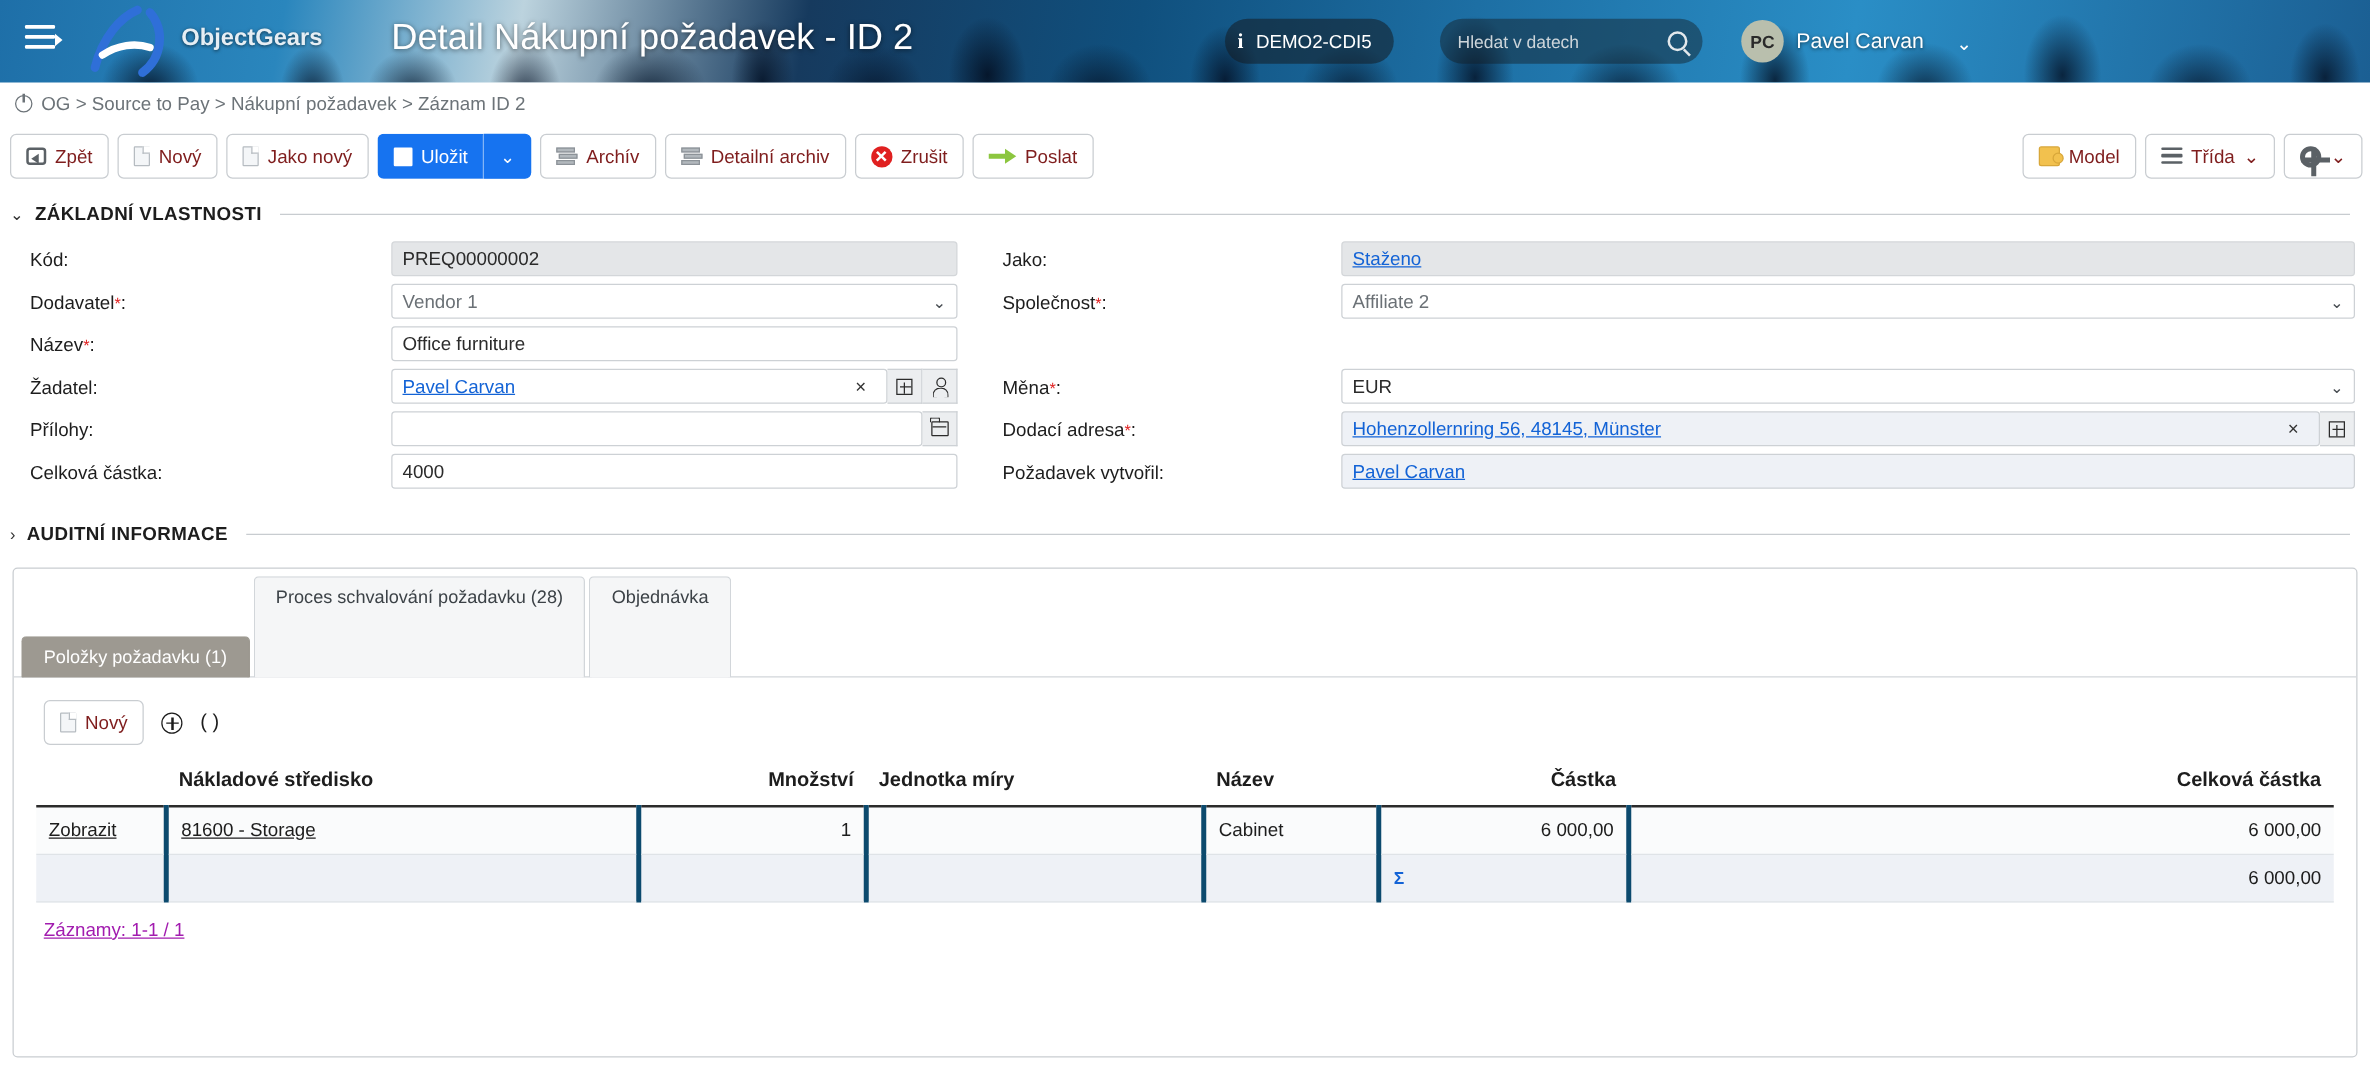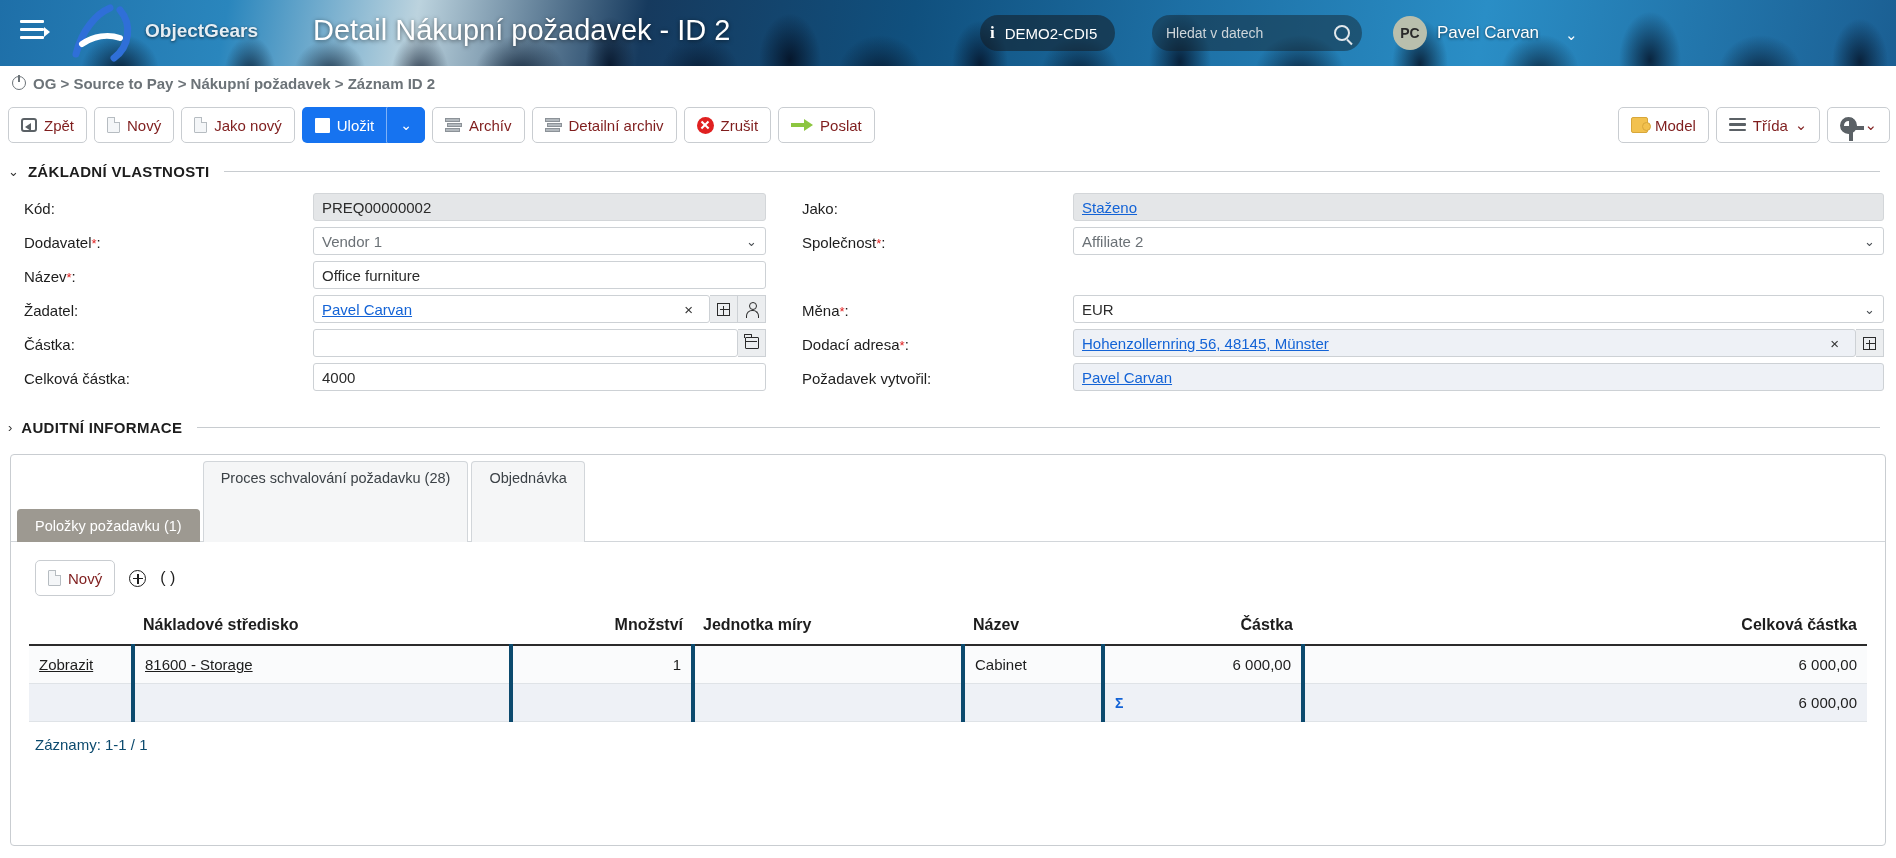"OG > Source to Pay" .breadcrumb { font-weight: bold -> none }
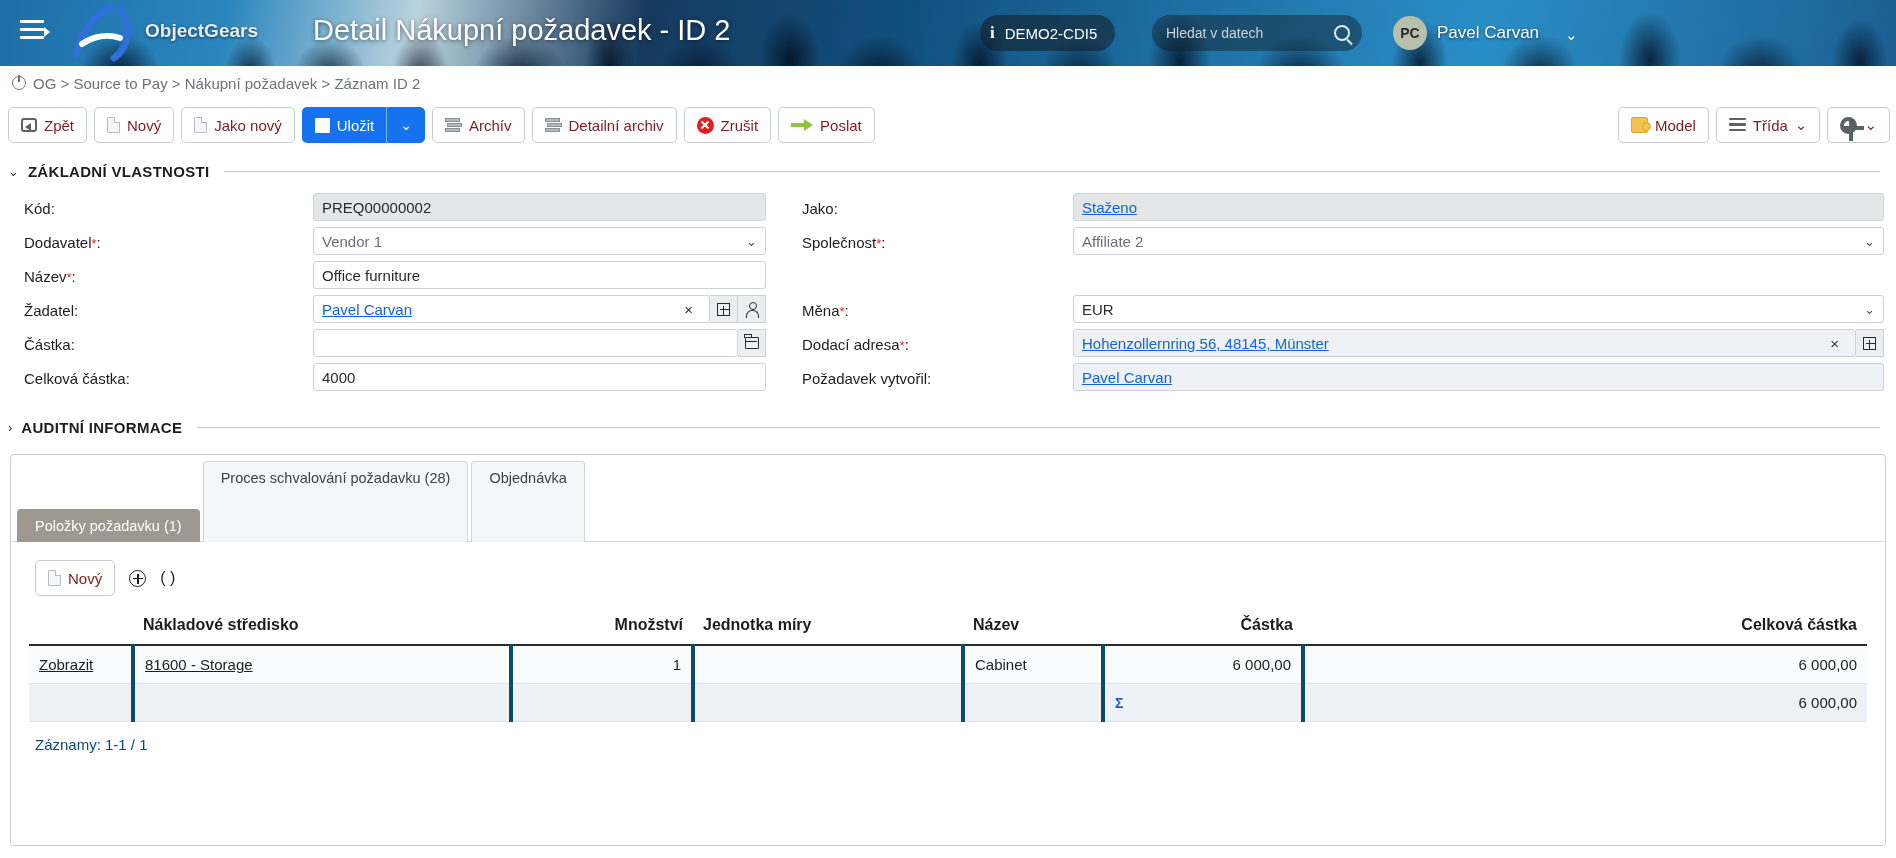"Částka:" div.lbl { text: Částka -> Přílohy }
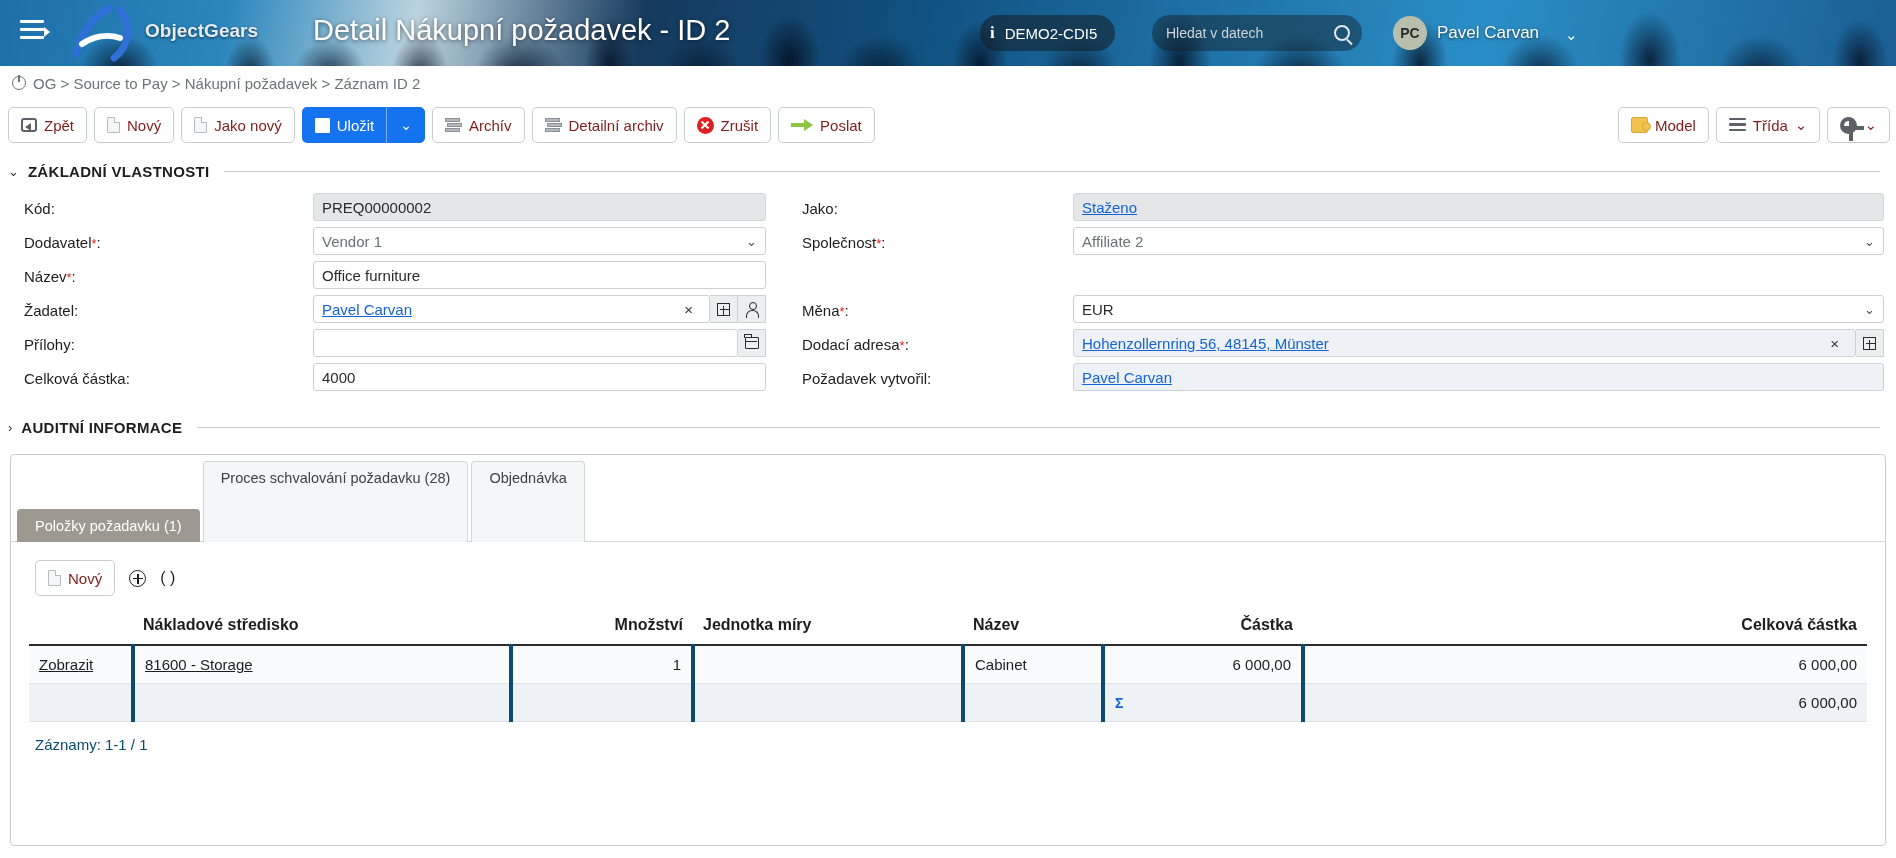"Záznamy: 1-1 / 1" .records { color: #0c4a6e -> #a21caf; text-decoration: none -> underline }
